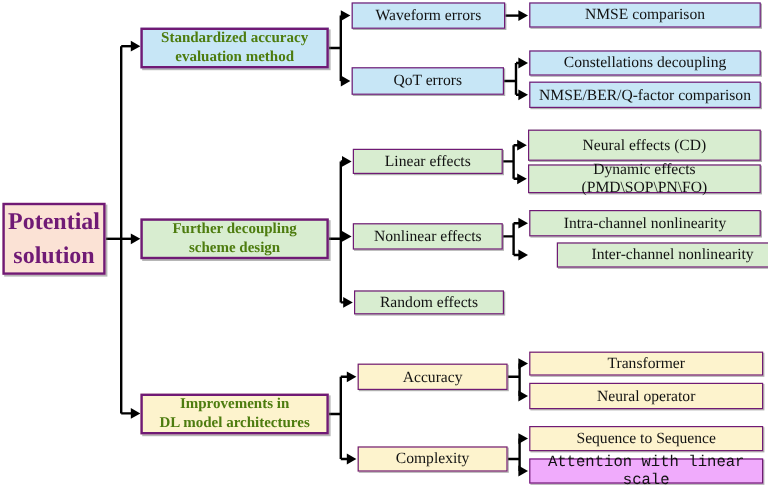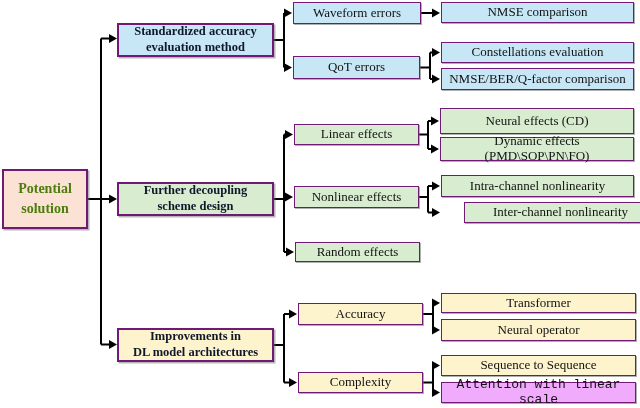"Standardized accuracy" .node.lvl2 { color: #0f172a -> #4d7c0f }
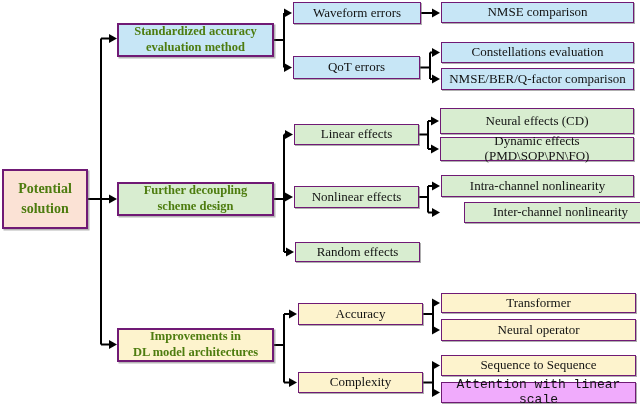"Constellations evaluation" div.node { text: evaluation -> decoupling }
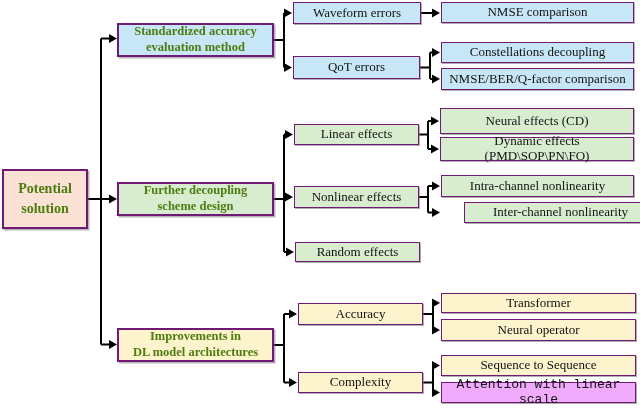"Potential" .node.root { color: #4d7c0f -> #701a75; font-size: 14px -> 20px }
